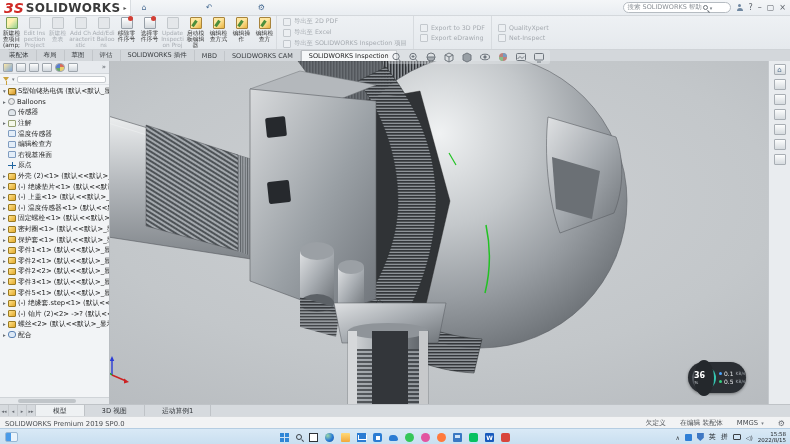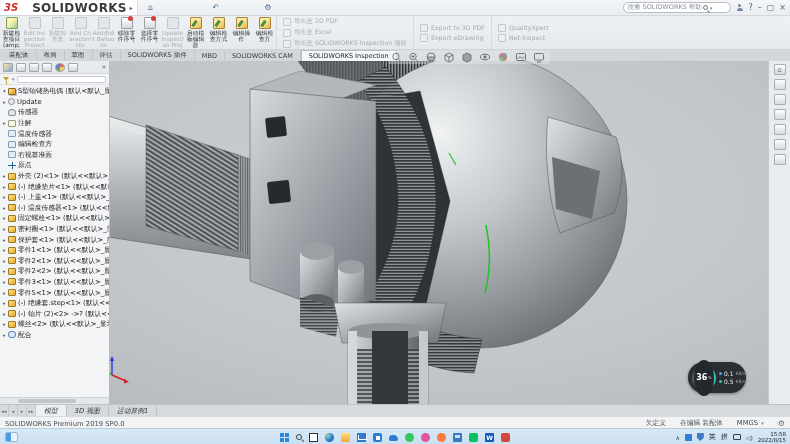"3S" #logo .mark { font-size: 10px -> 14px; margin-right: 14px -> 2px }
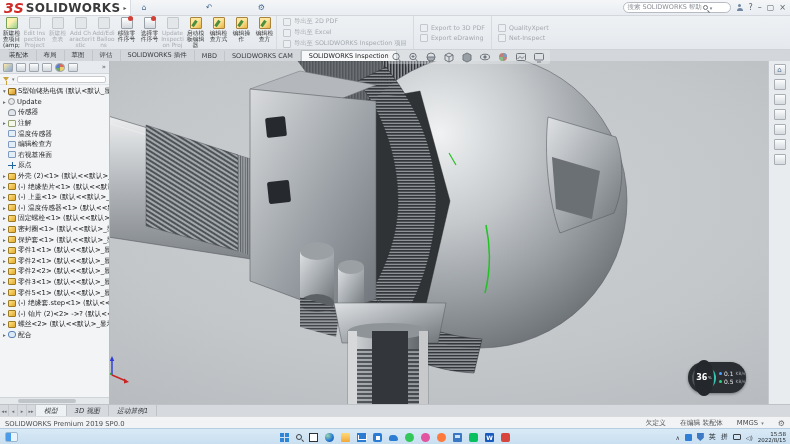"Update" span.tlabel { text: Update -> Balloons }
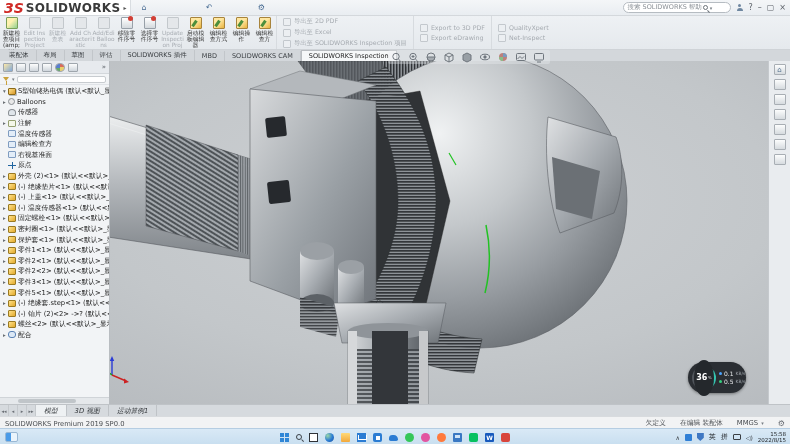"36" #pill .ring .inner { align-items: center -> none; flex-direction: none -> column }
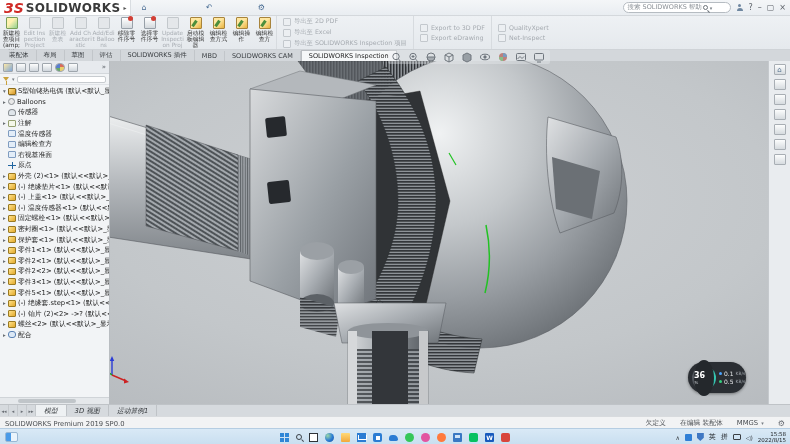"模型" .dtab { font-style: italic -> none; padding: 0 8px -> 0 17px }
